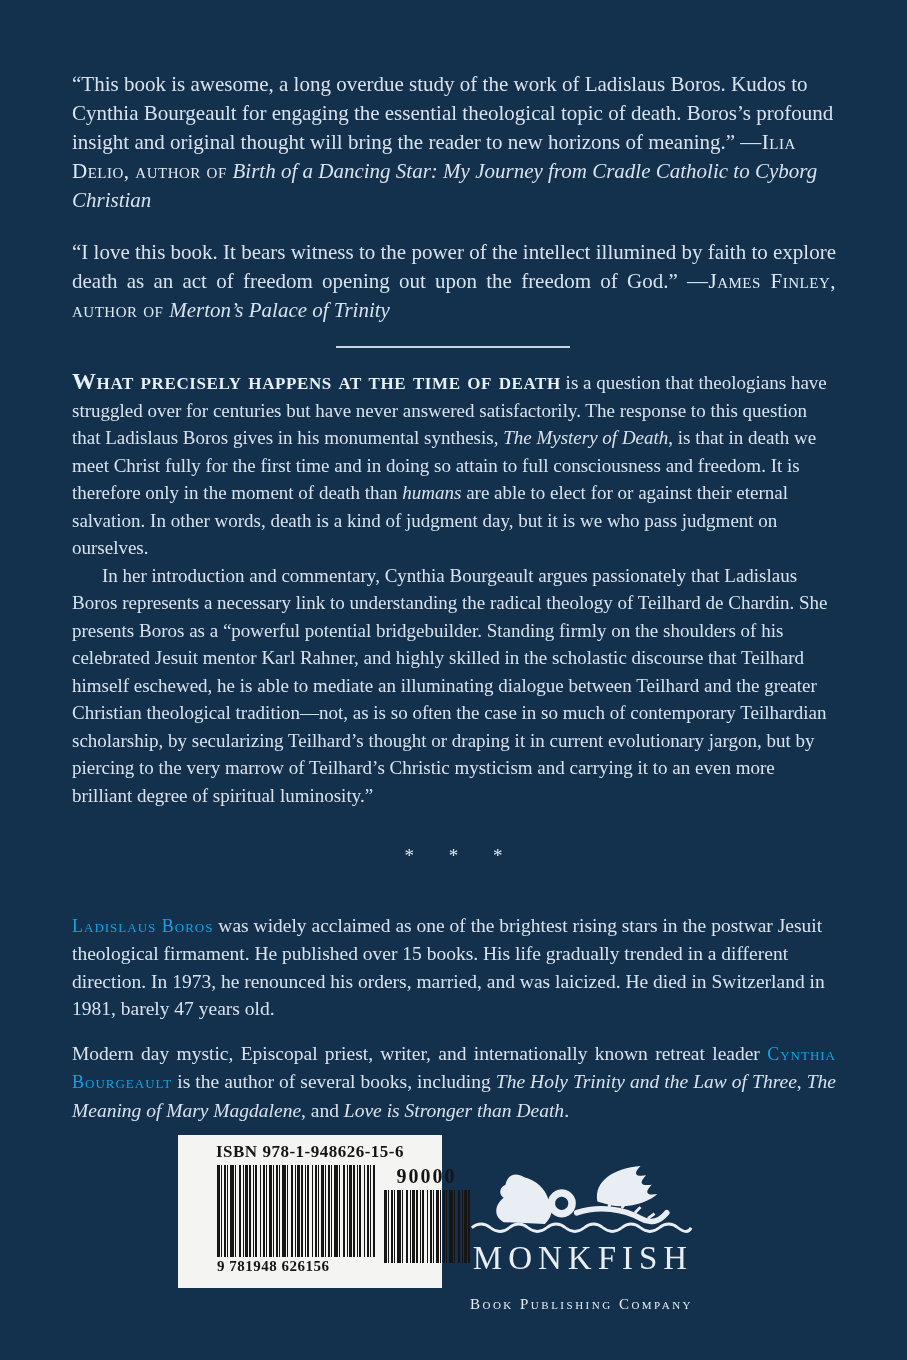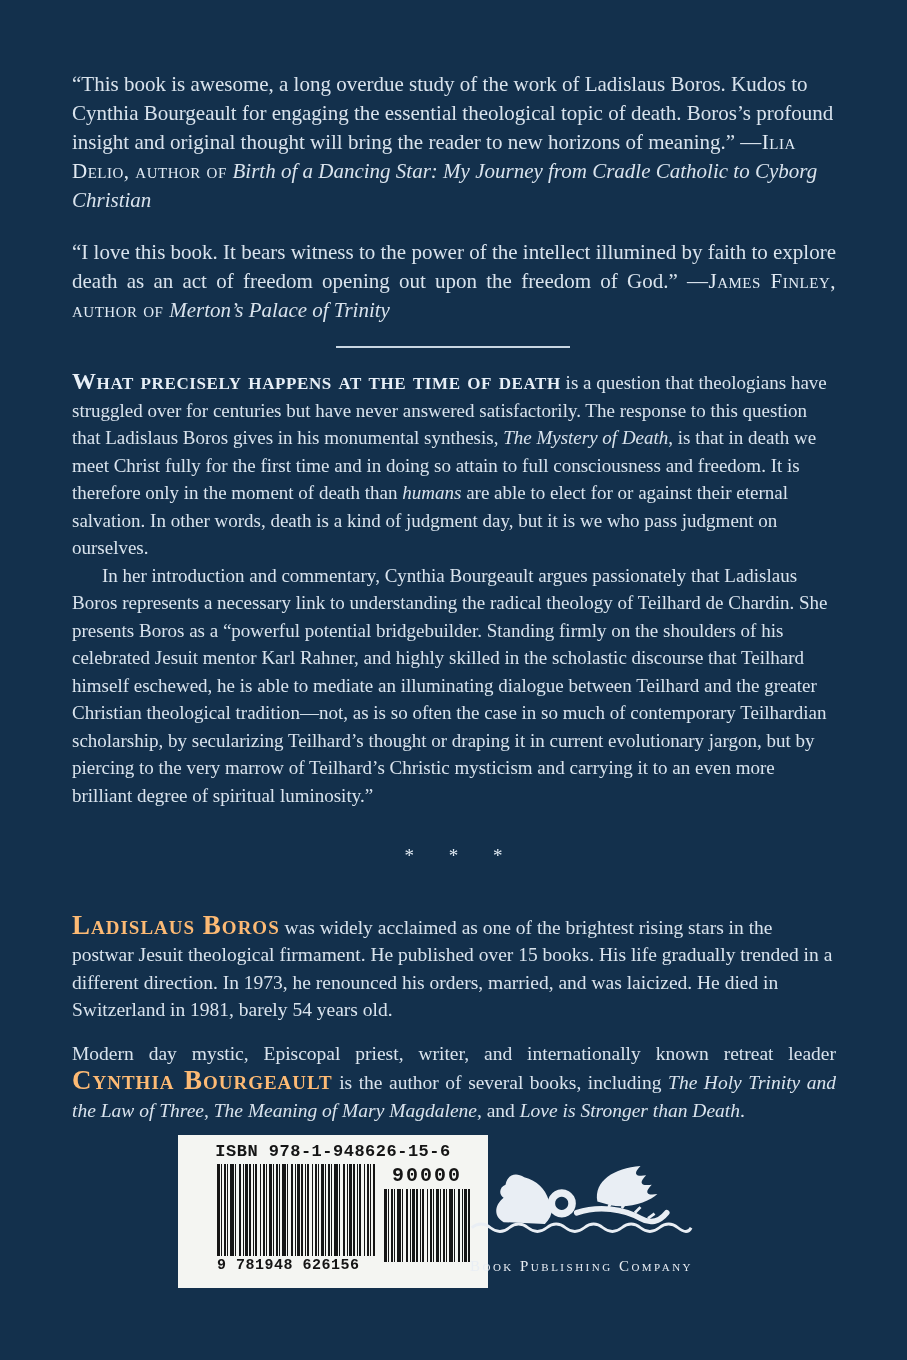"Ladislaus Boros" .name-sc { color: #fdba74 -> #0ea5e9; font-size: 27px -> 18px; font-weight: bold -> none }
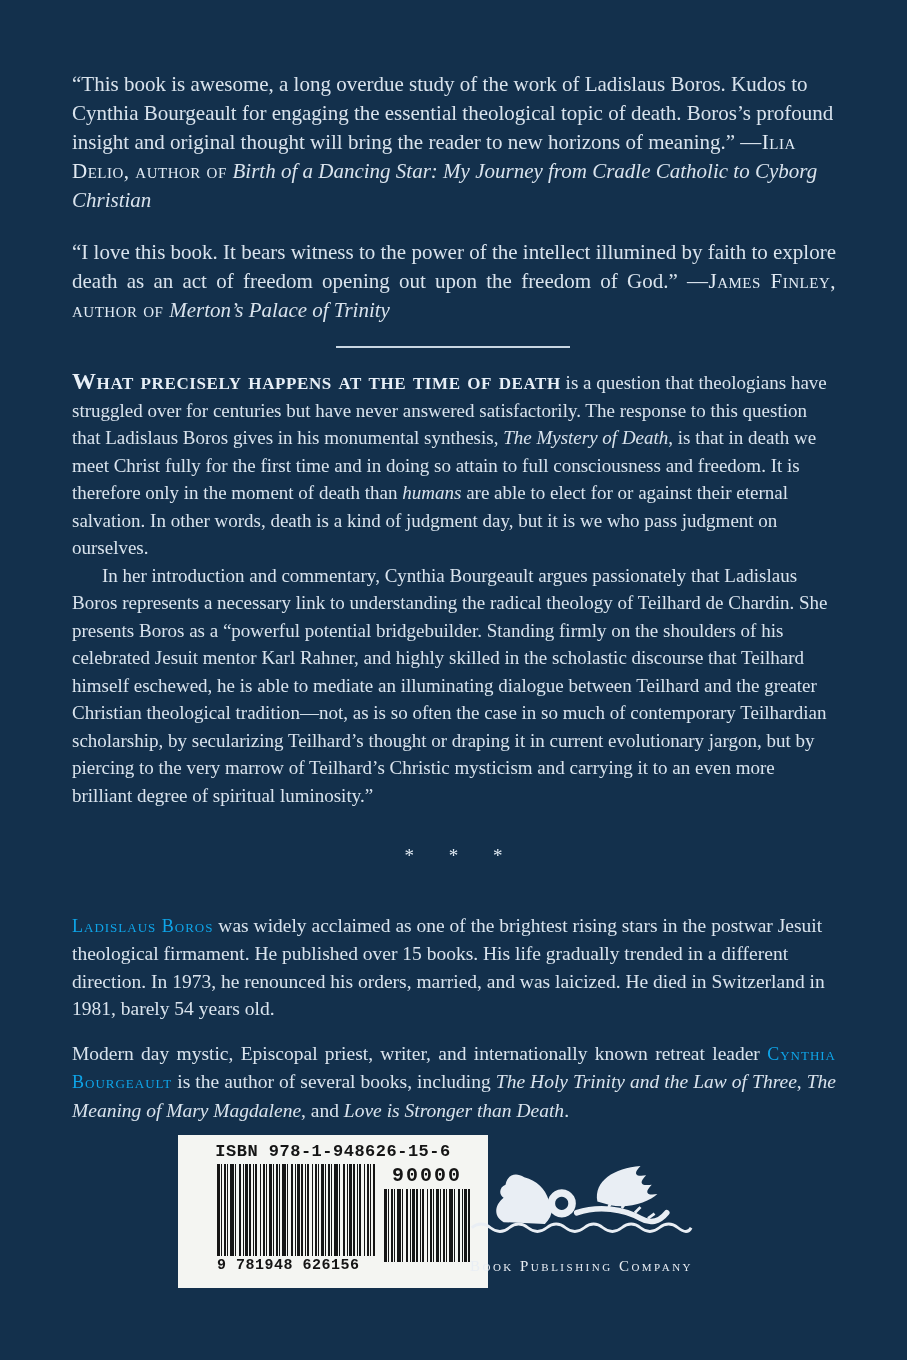"was widely acclaimed as one" span { text: 54 -> 47 }
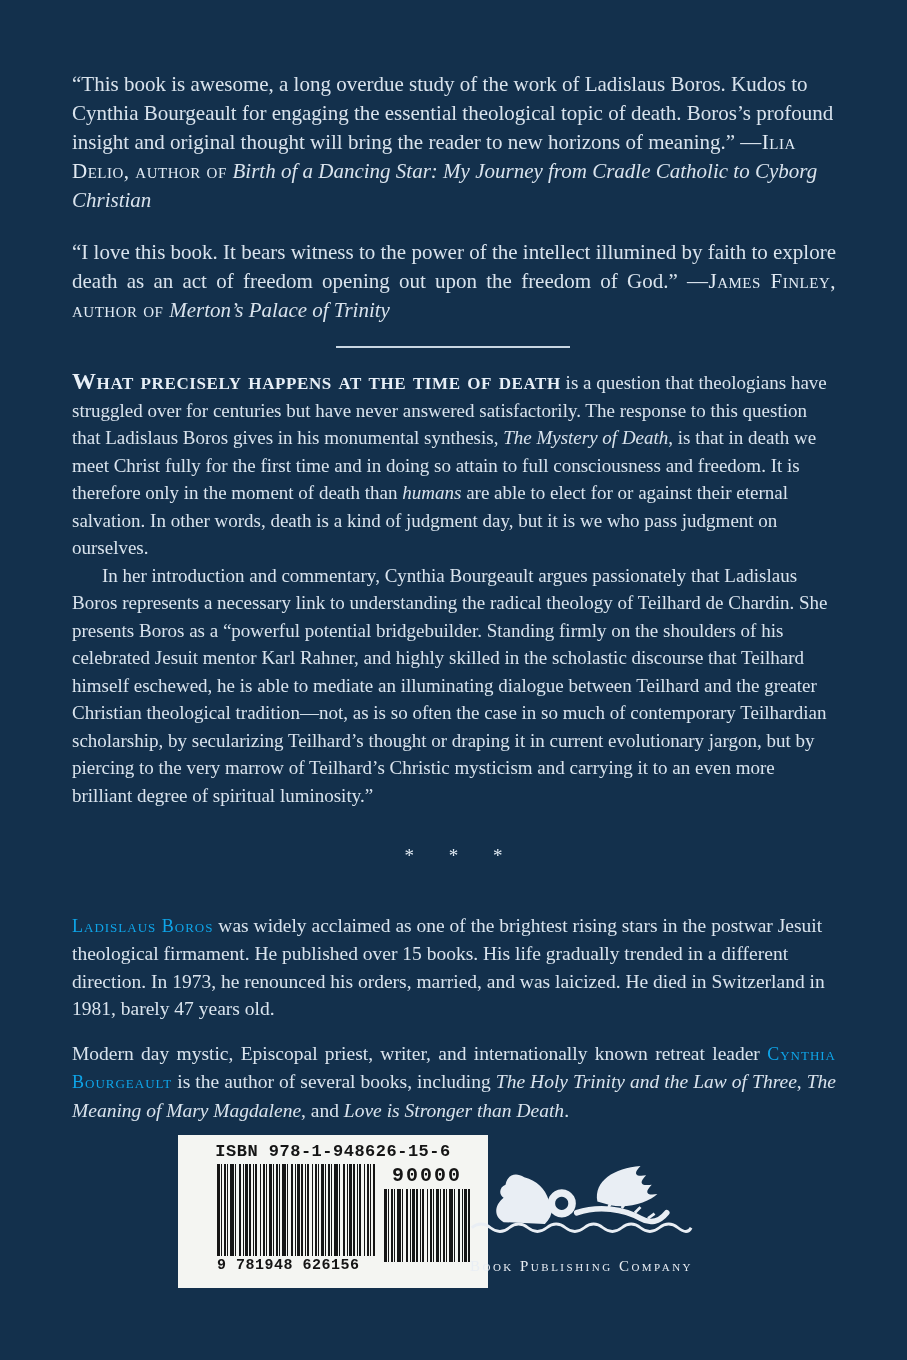"ISBN 978-1-948626-15-6" .barcode { font-family: Liberation Mono, monospace -> Liberation Serif, serif; width: 310px -> 264px }
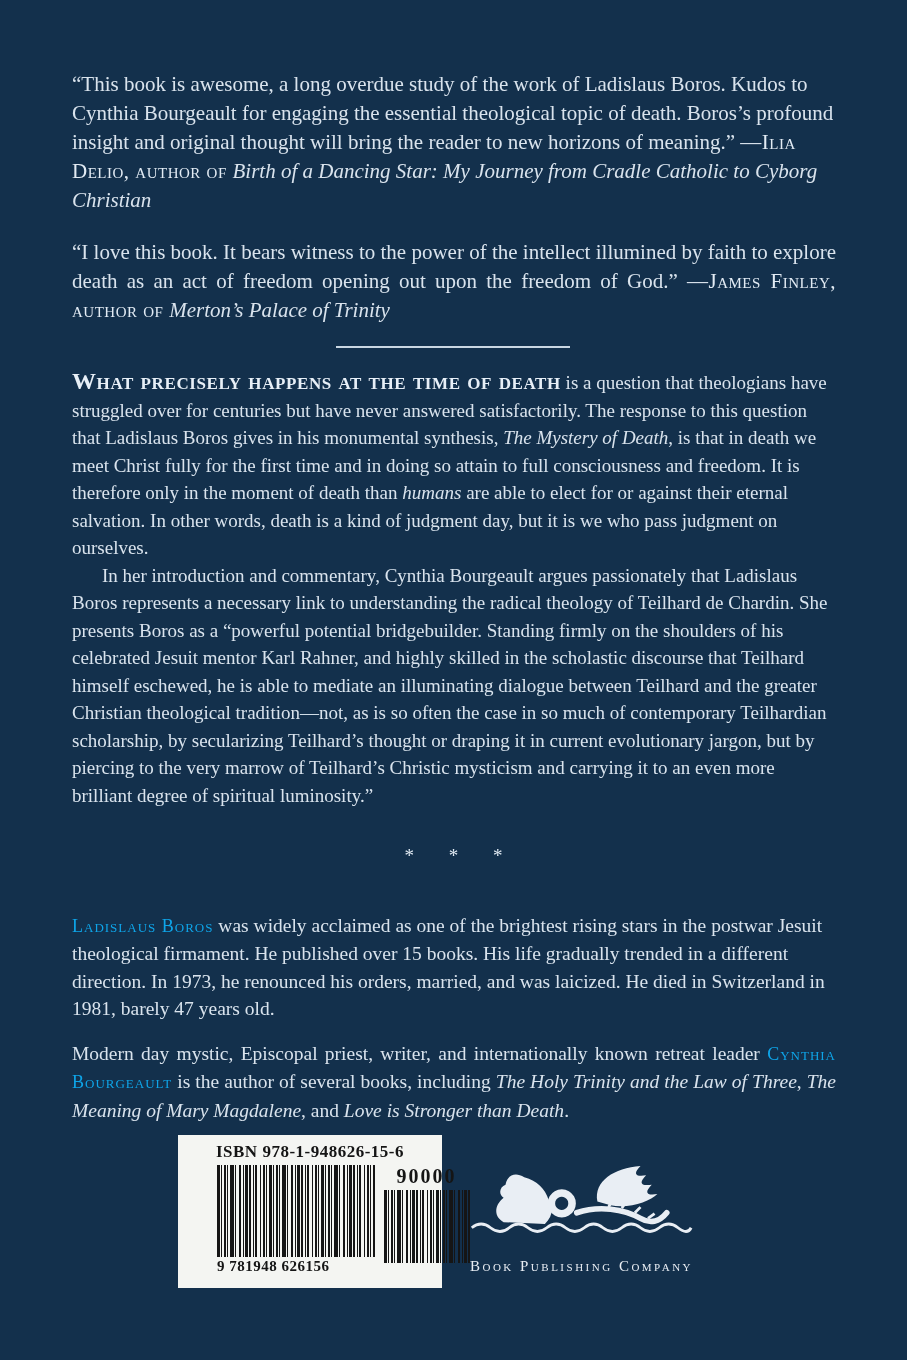"MONKFISH" div.logo-name { html: none -> <div>MONKFISH</div> }
